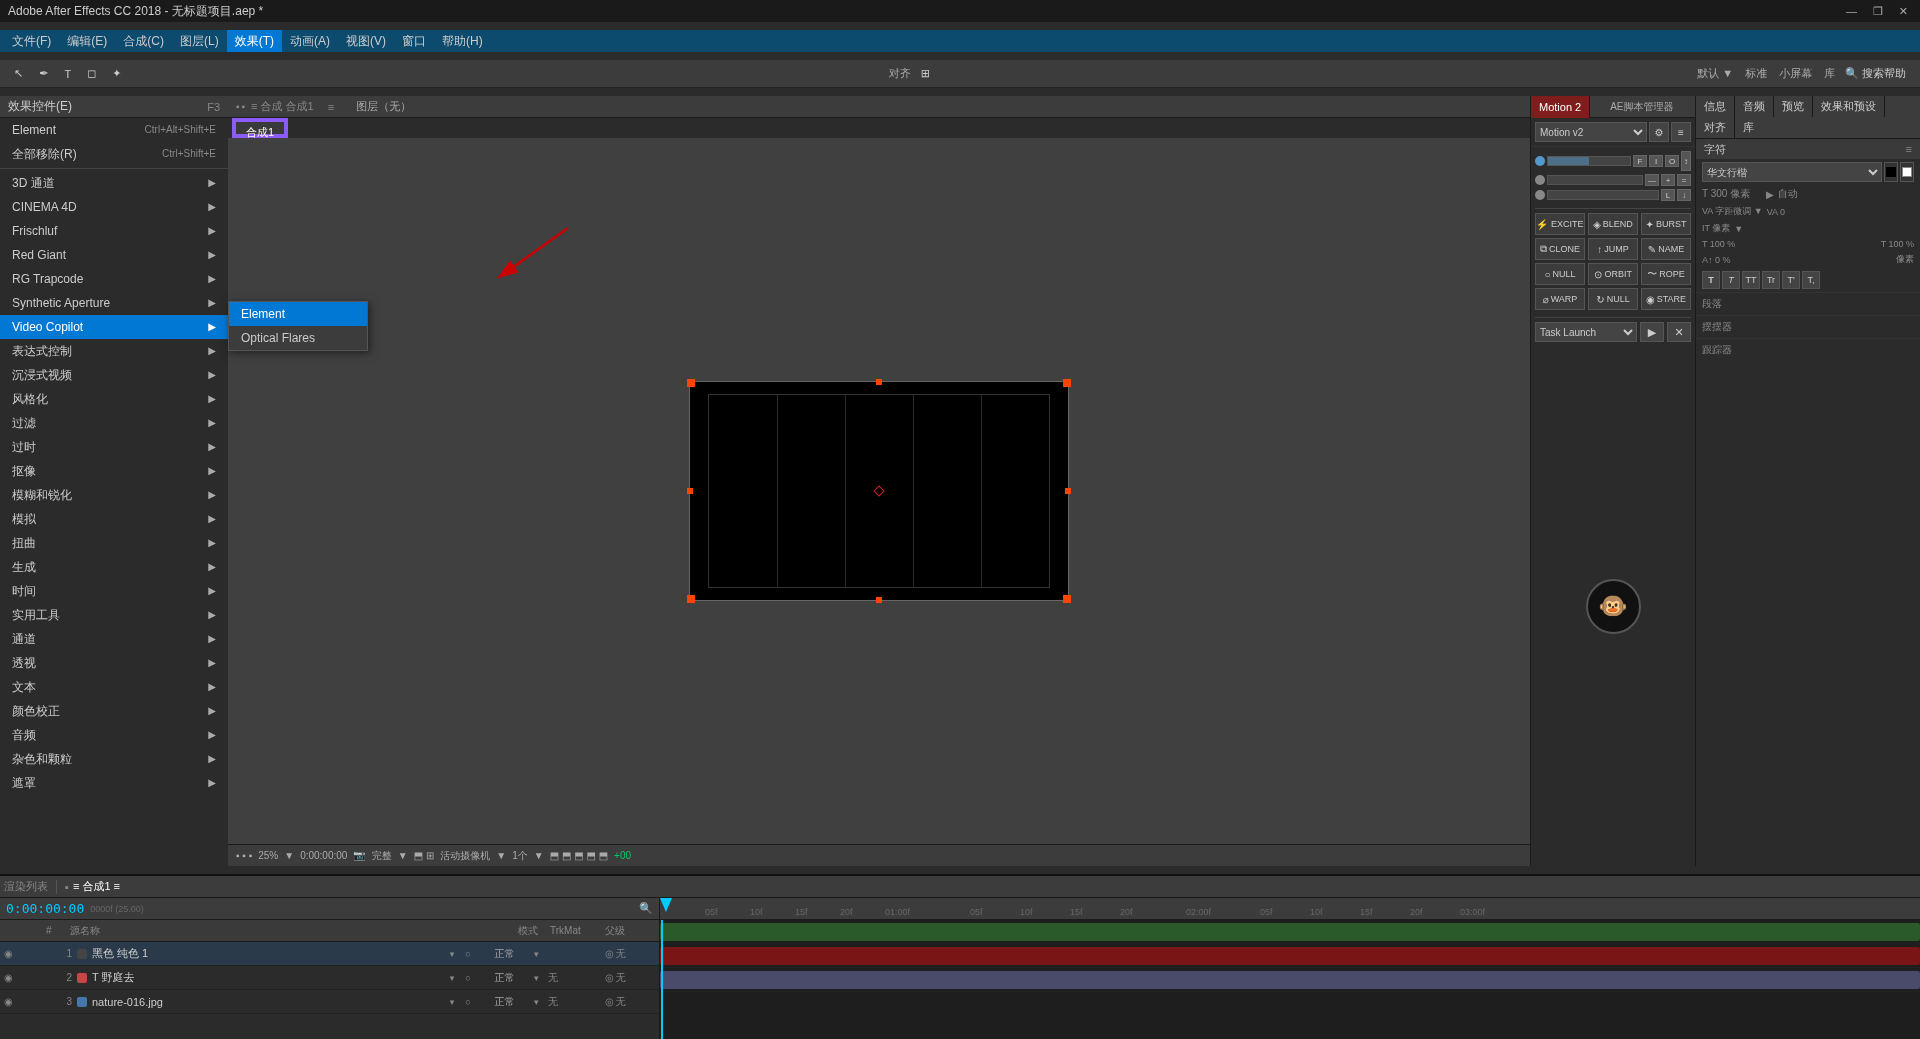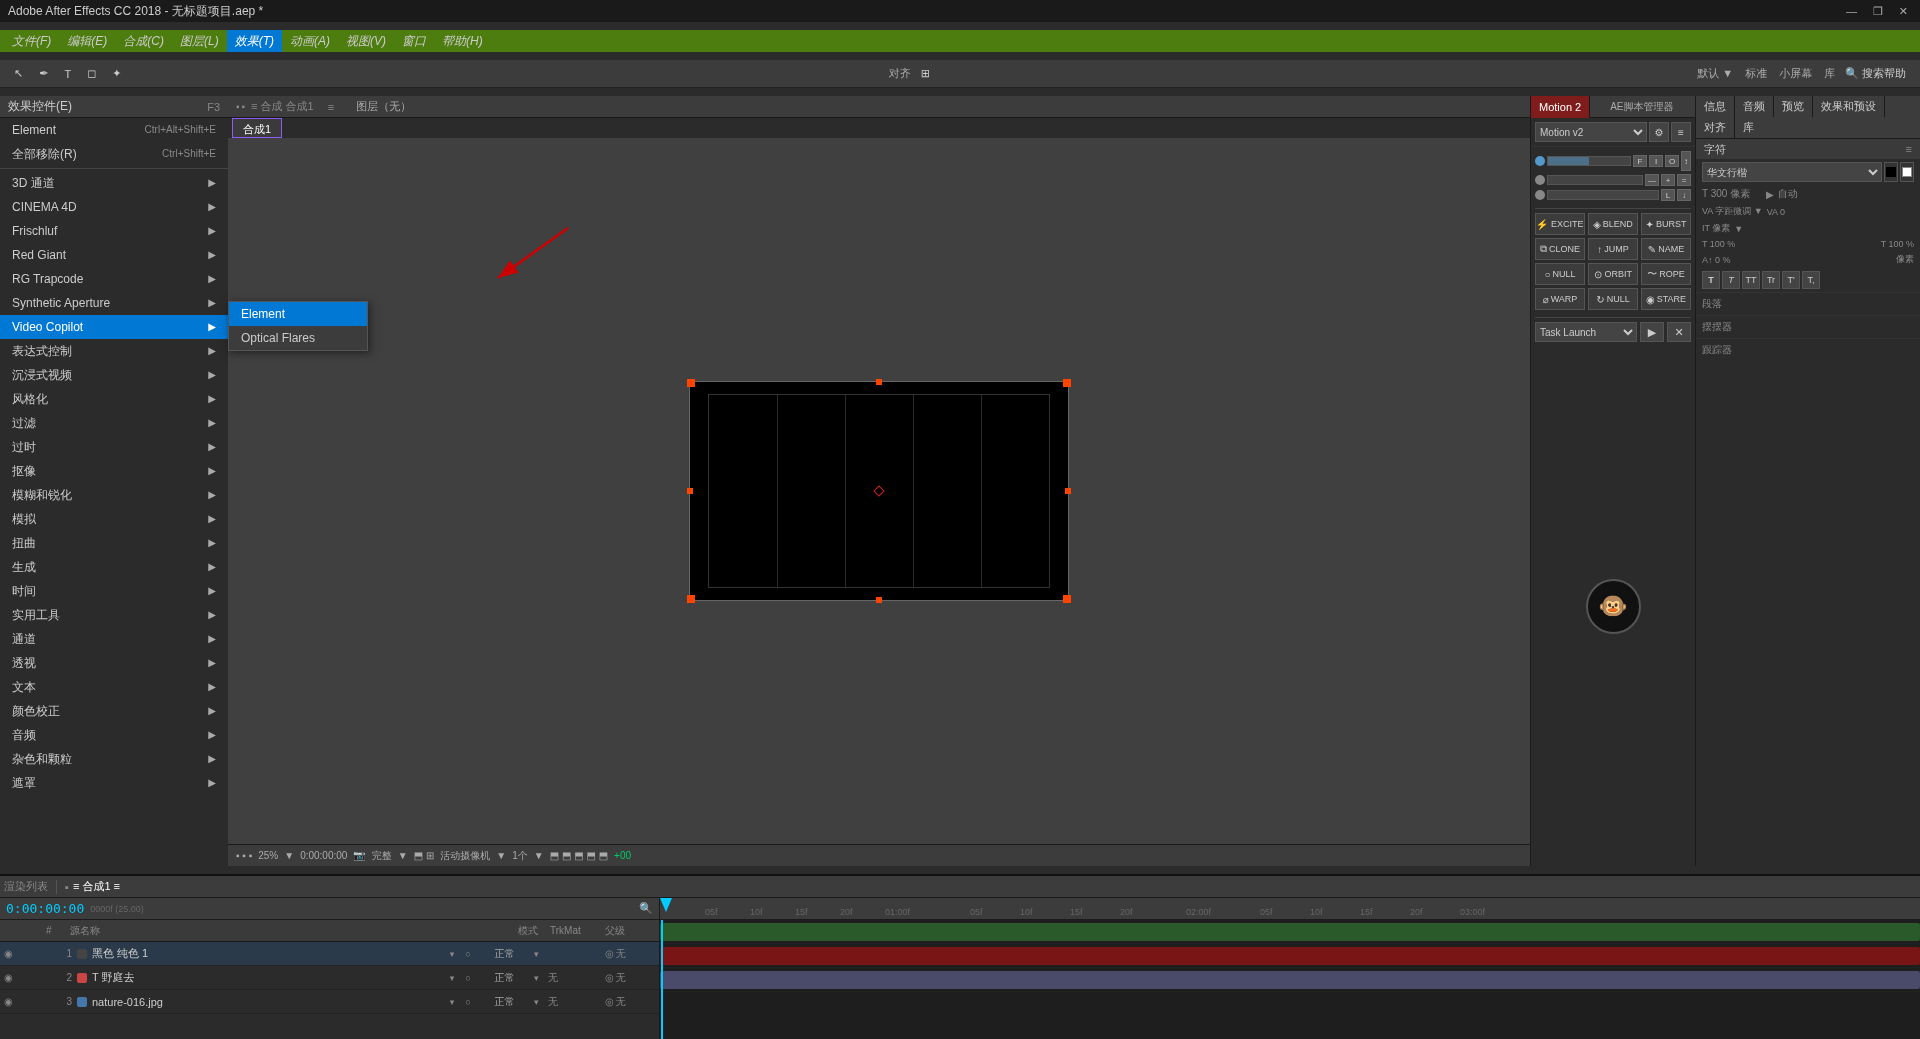"文件(F)" #menu-bar { background: #4d7c0f -> #0c4a6e; font-style: italic -> none }
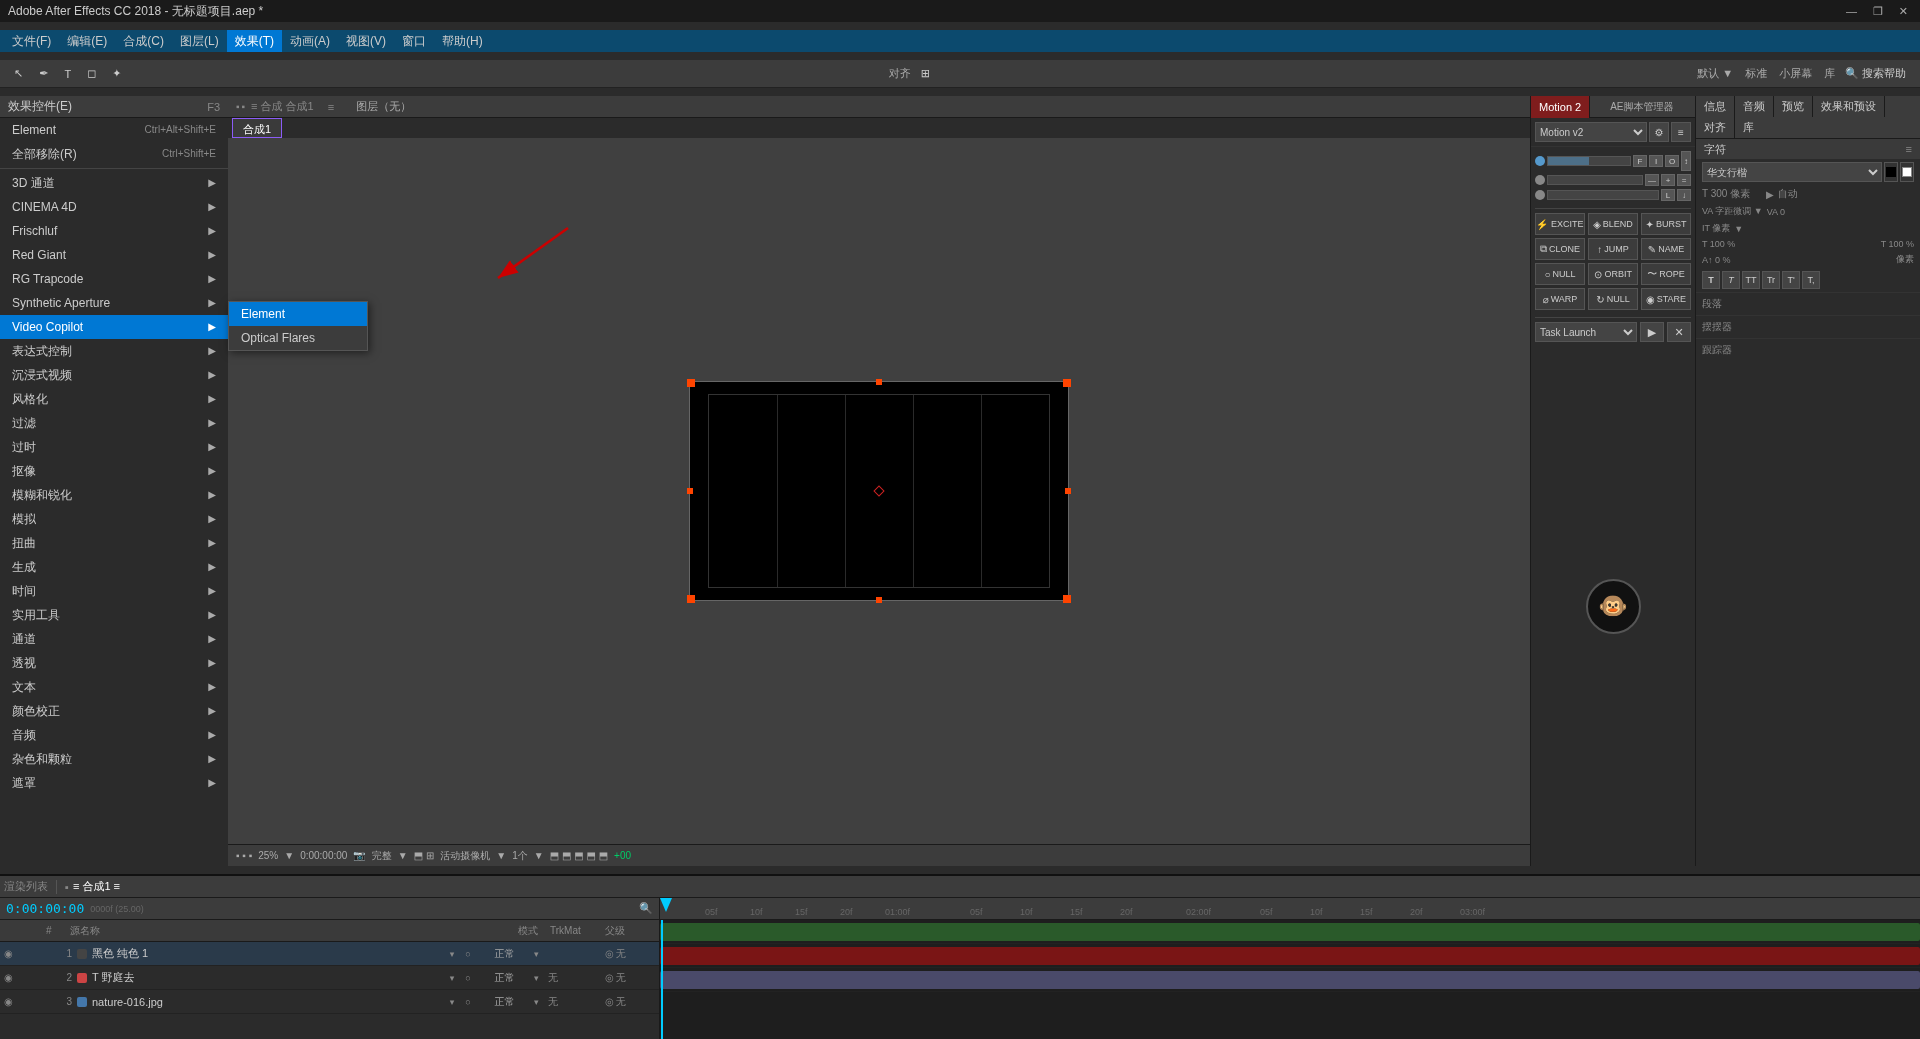"合成1" div { border: 1px solid #8b5cf6 -> 4px solid #8b5cf6 }
